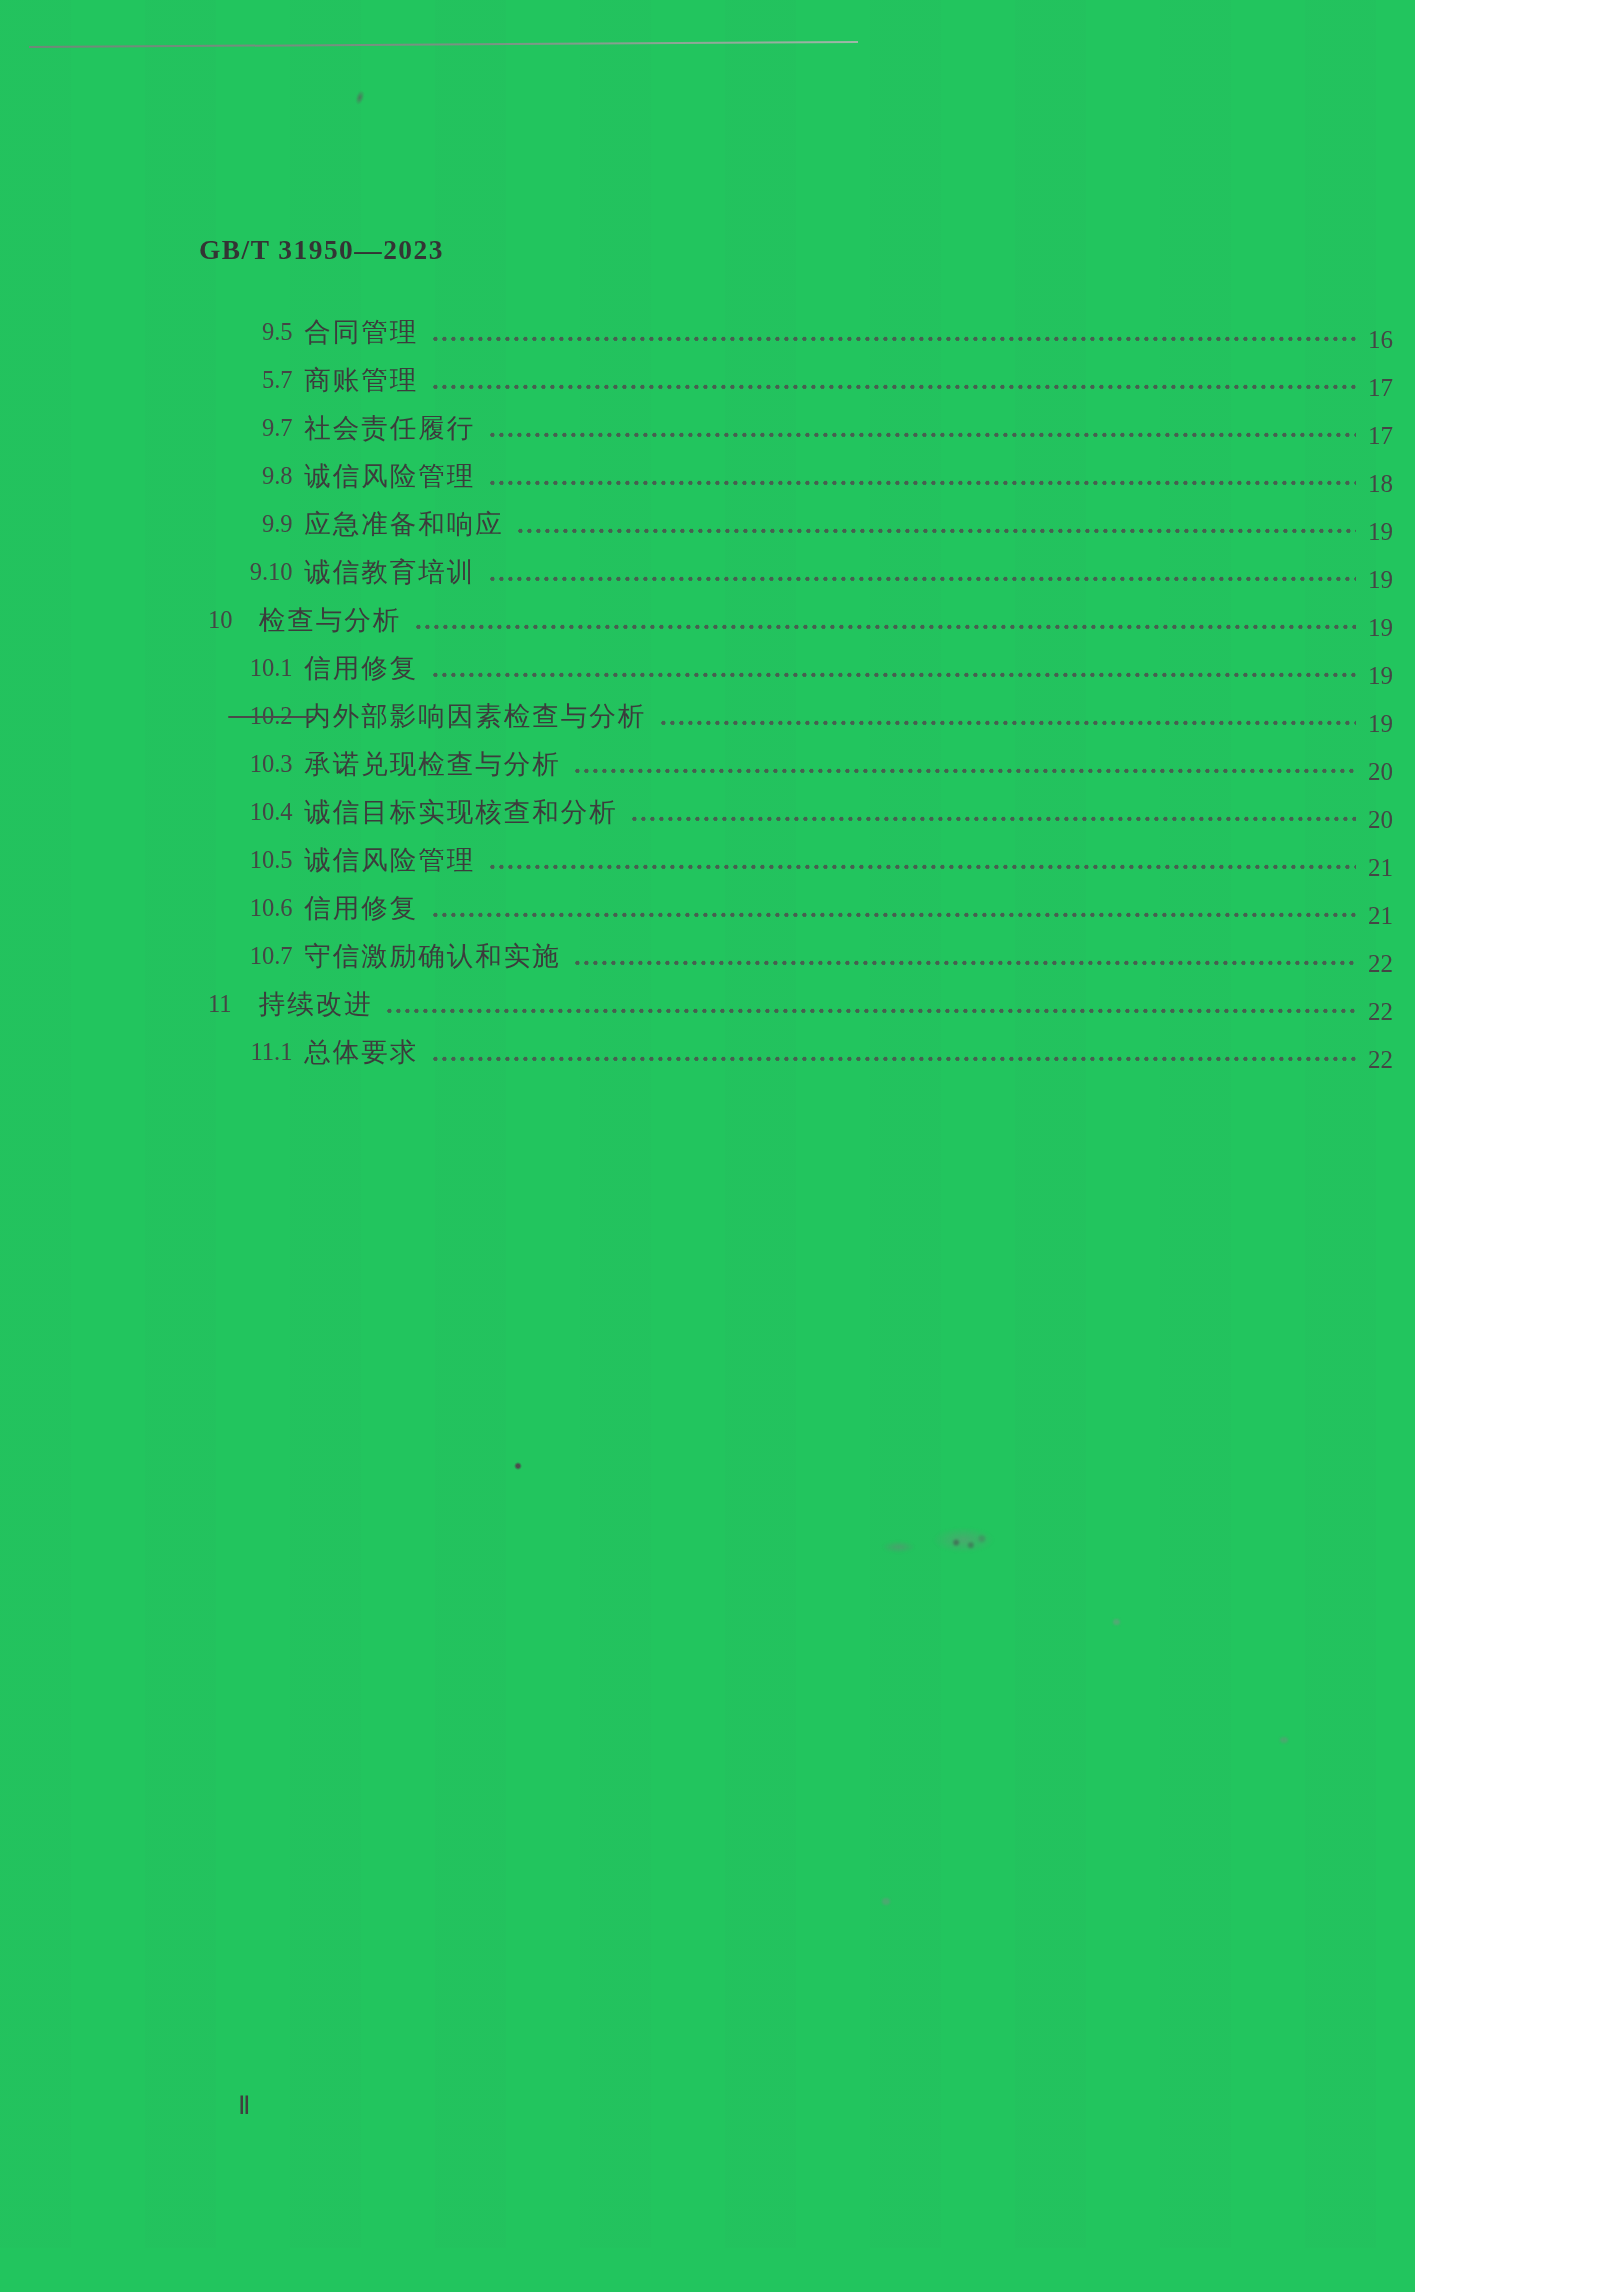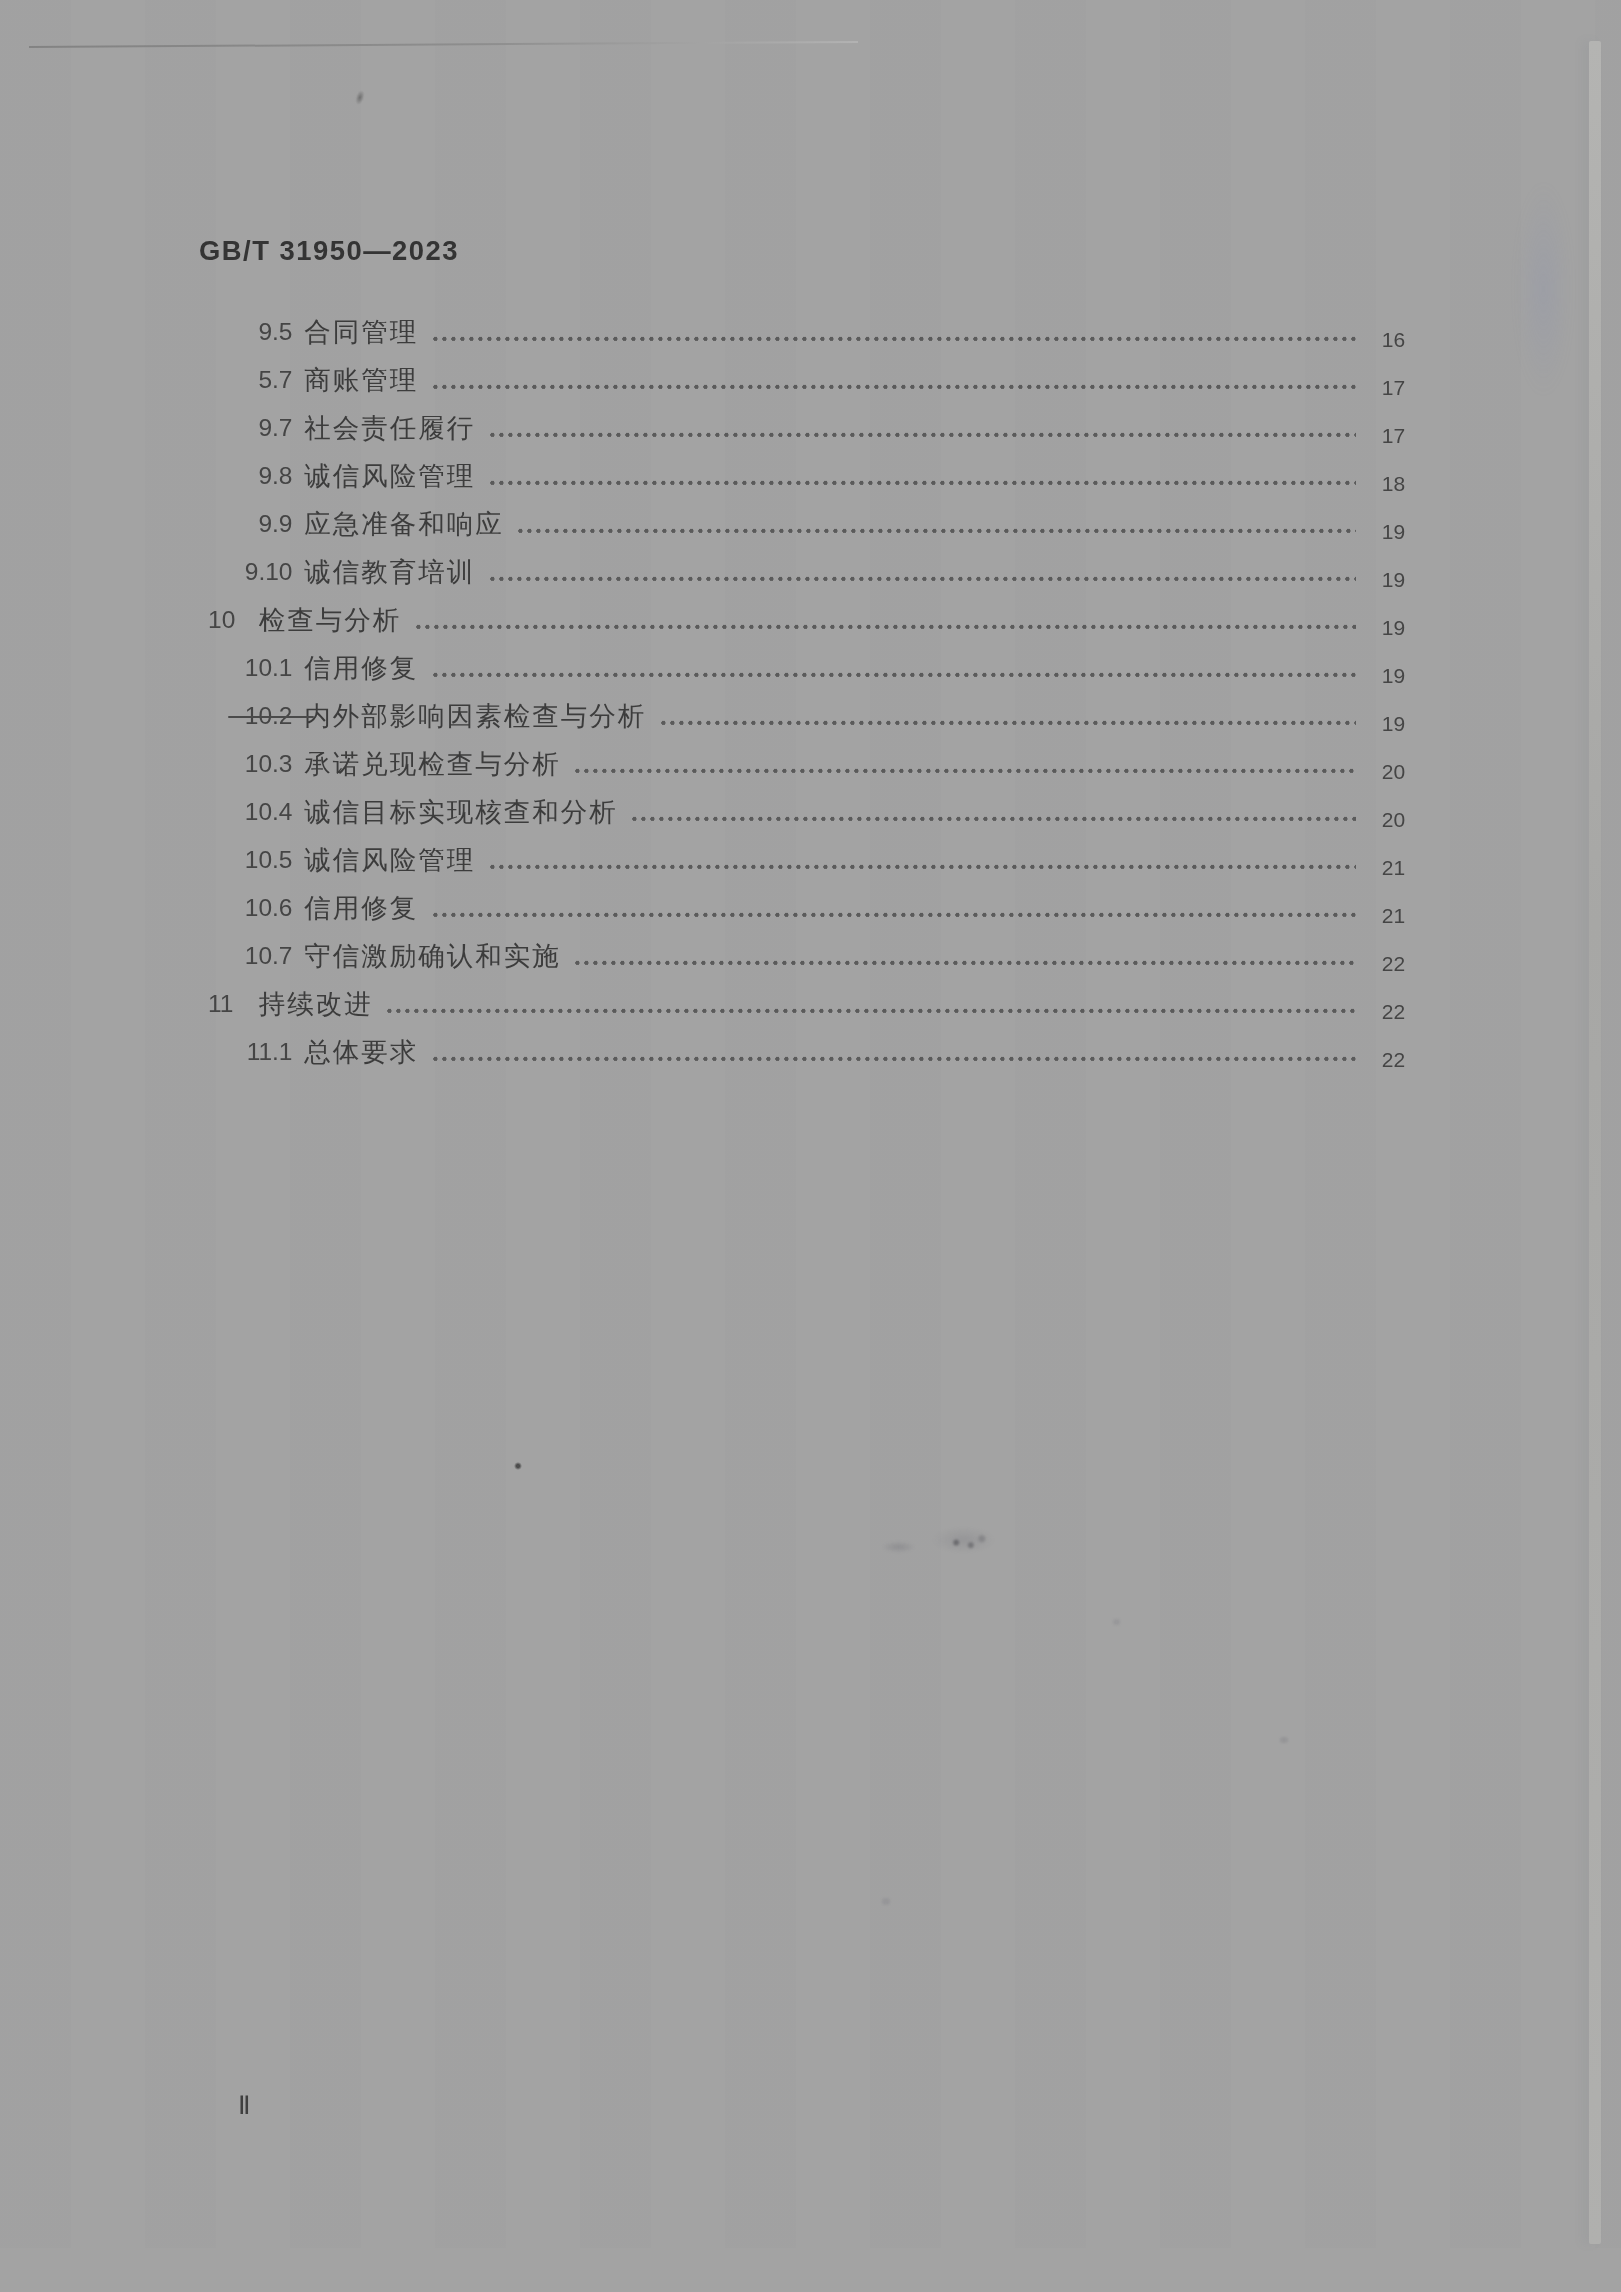"GB/T 31950—2023" .scan { background: #a3a3a3 -> #22c55e; font-family: Liberation Sans, sans-serif -> Liberation Serif, serif; width: 1621px -> 1415px }
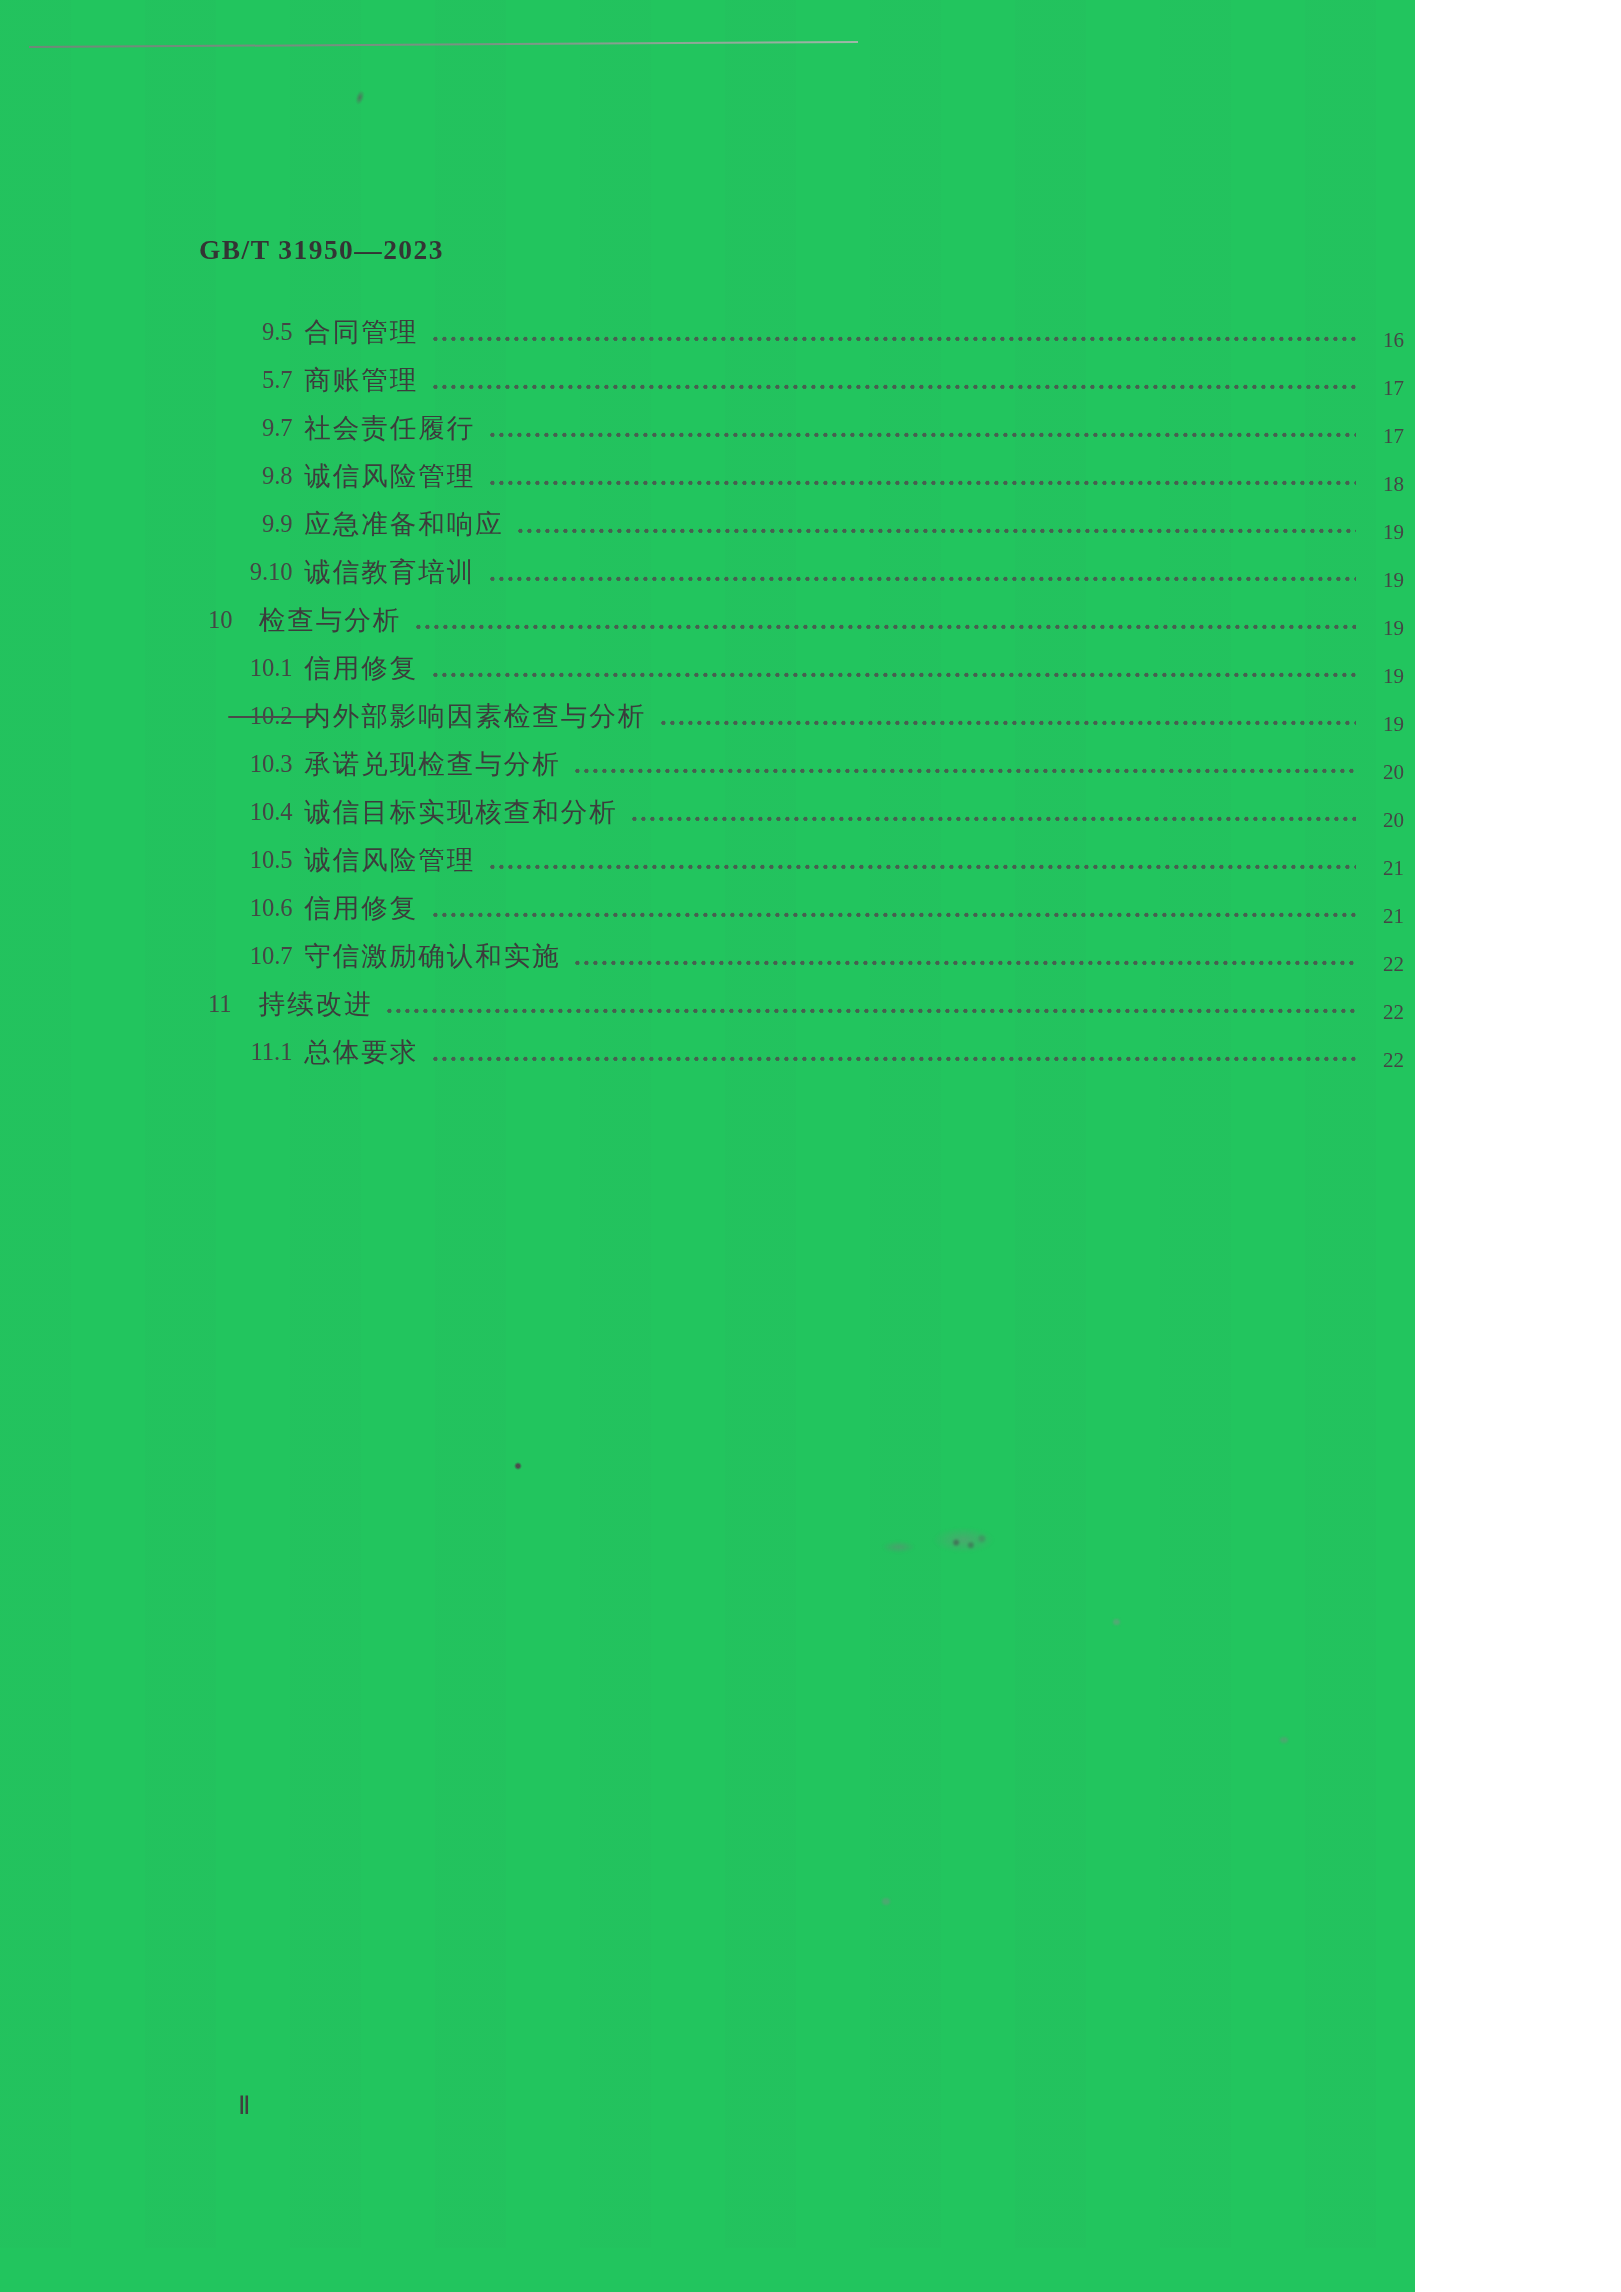"16" .pg { font-size: 21px -> 25px; text-align: center -> left }
